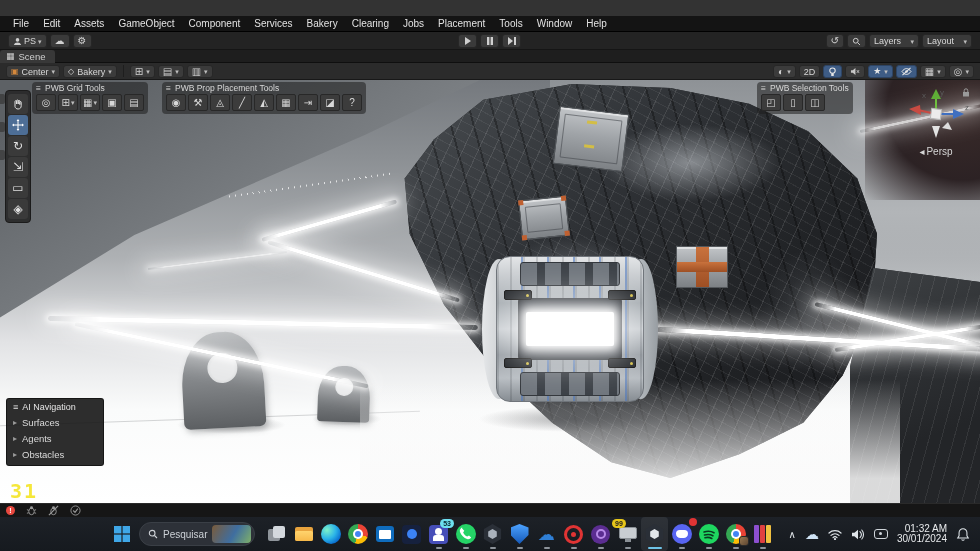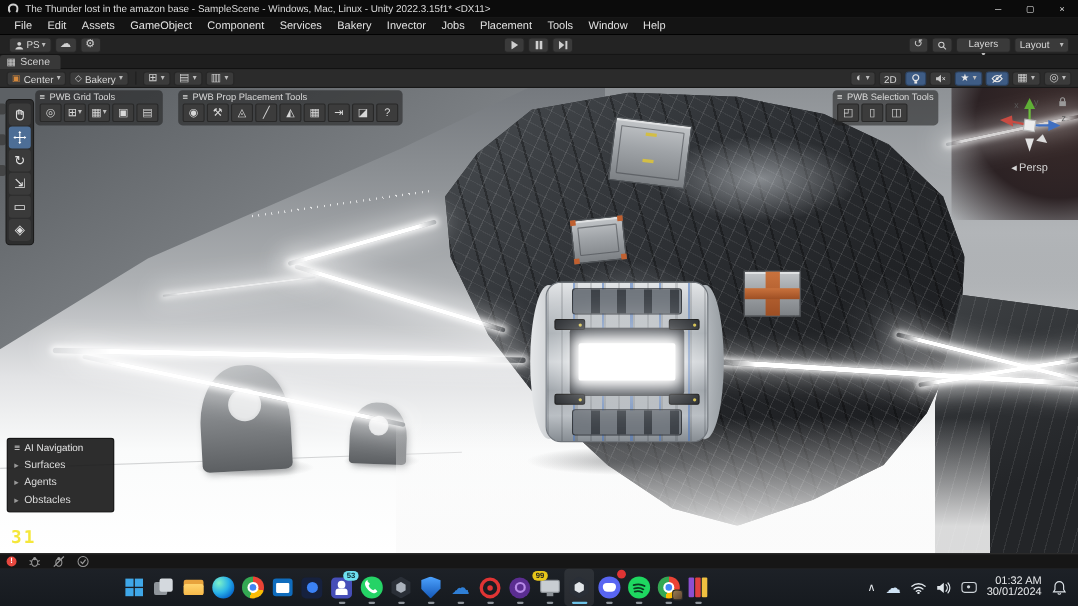"The Thunder lost in the" div.ab { html: <div> <span></span> <span>The Thunder lost in the amazon base - SampleScene - Windows, Mac, Linux - Unity 2022.3.15f1* &lt;DX11&gt;</span> <span> <span>─</span> <span>▢</span> <span>×</span> </span> </div> -> none }
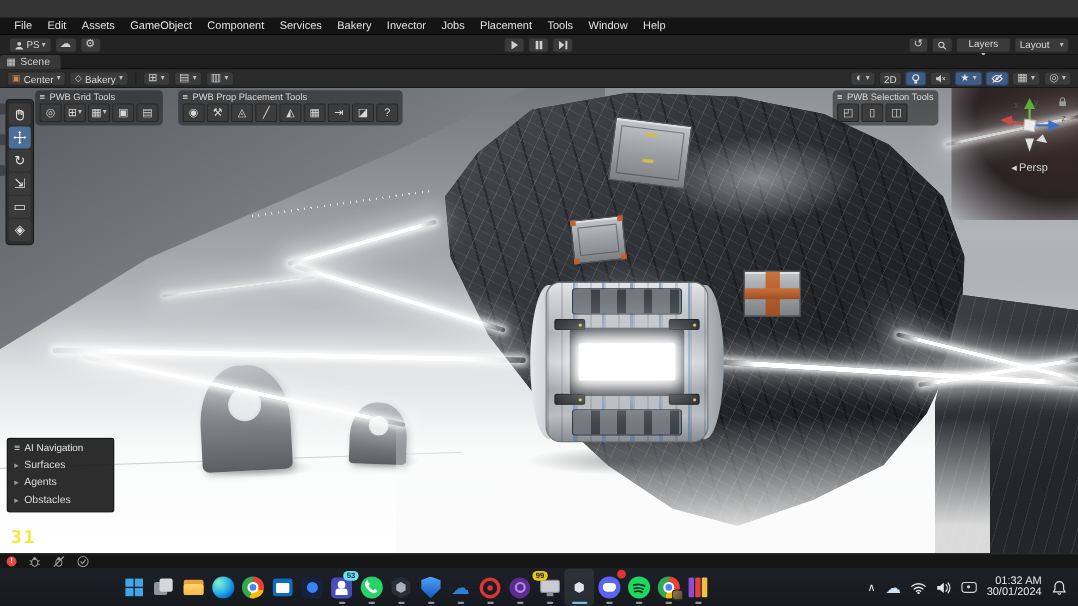"Invector" span.menu-item { text: Invector -> Clearing }
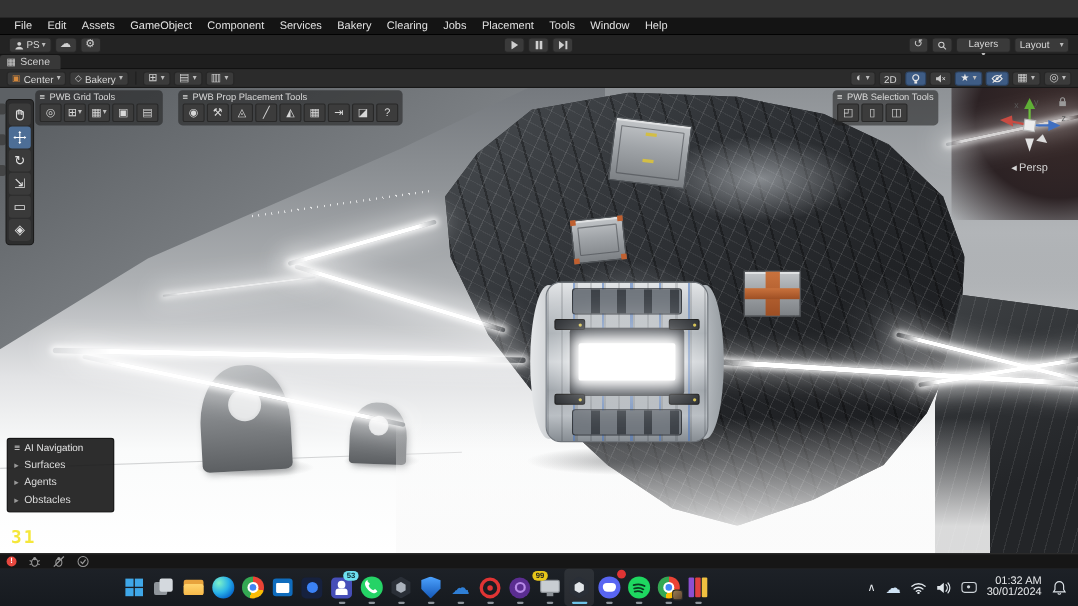"Layers" div.tbtn { flex-direction: column -> none }
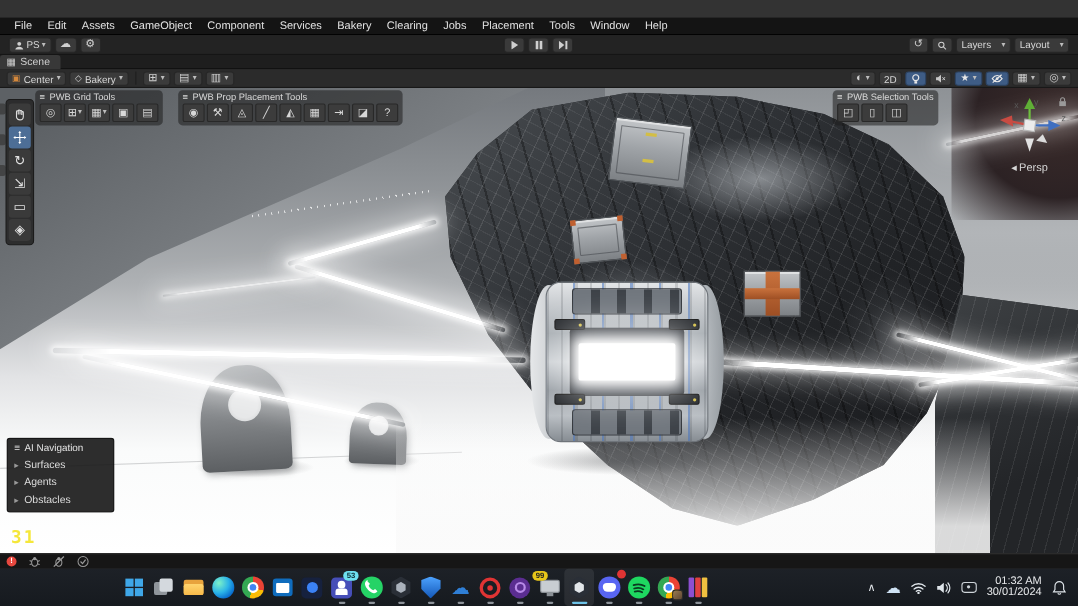"31" .fps { font-size: 16px -> 20px }
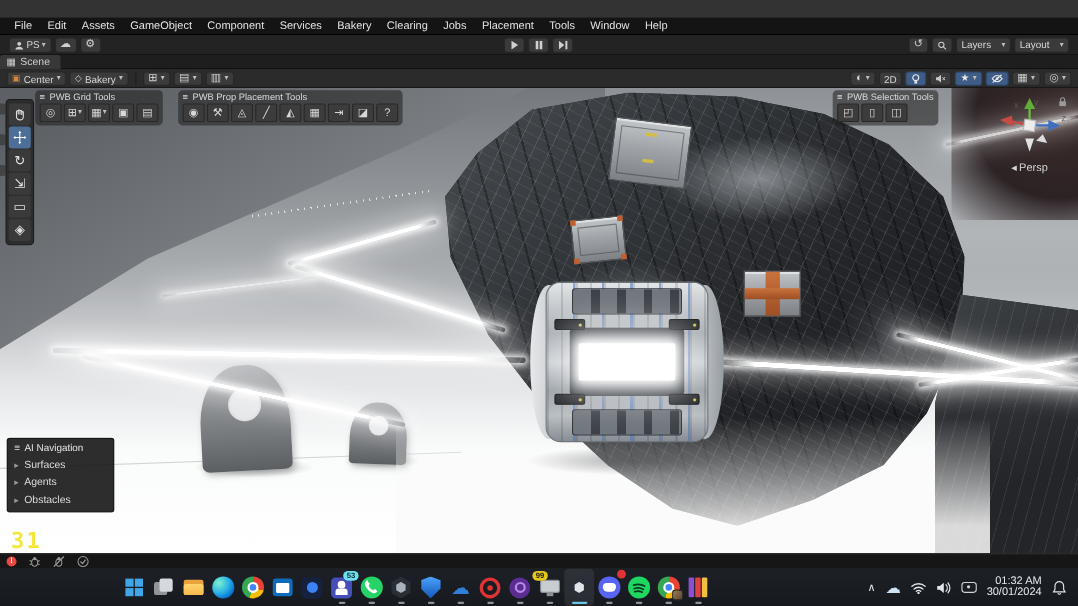"Pesquisar" div.search-pill { html: none -> <div> <svg> <circle></circle> <line></line> </svg> <span>Pesquisar</span> <span></span> </div> }
